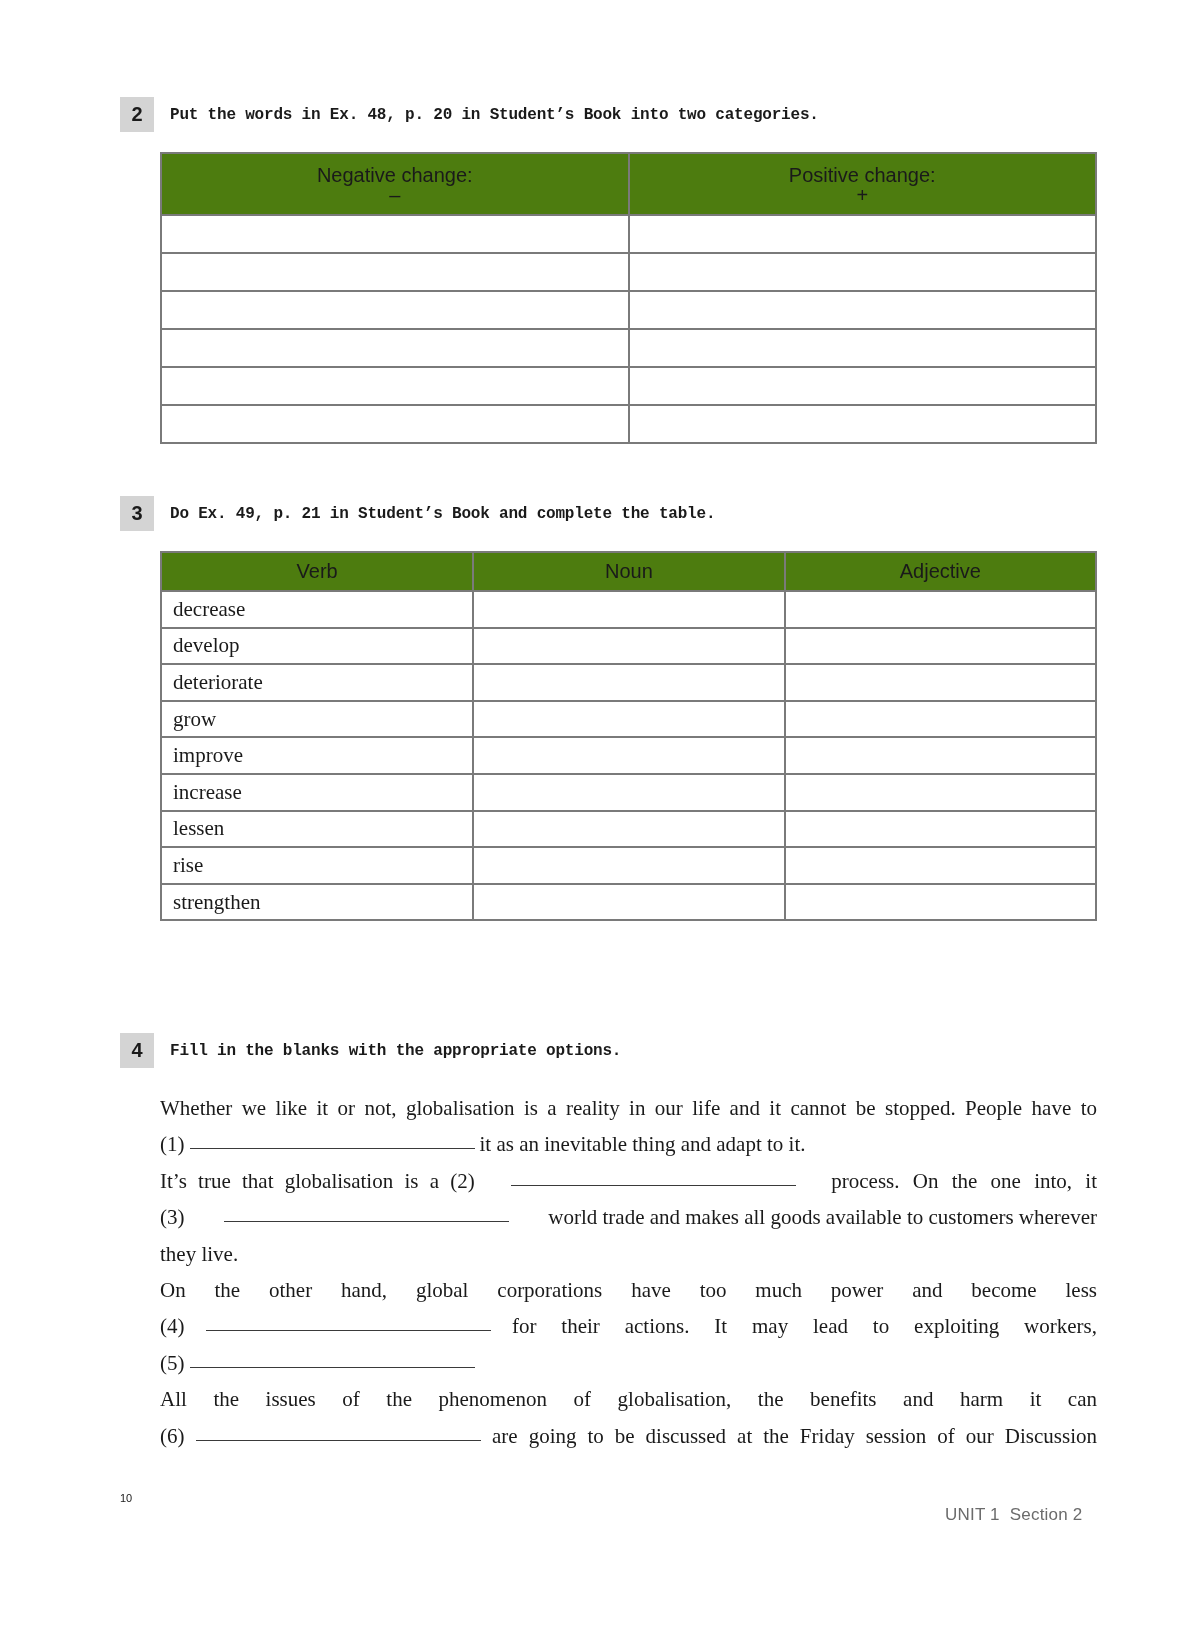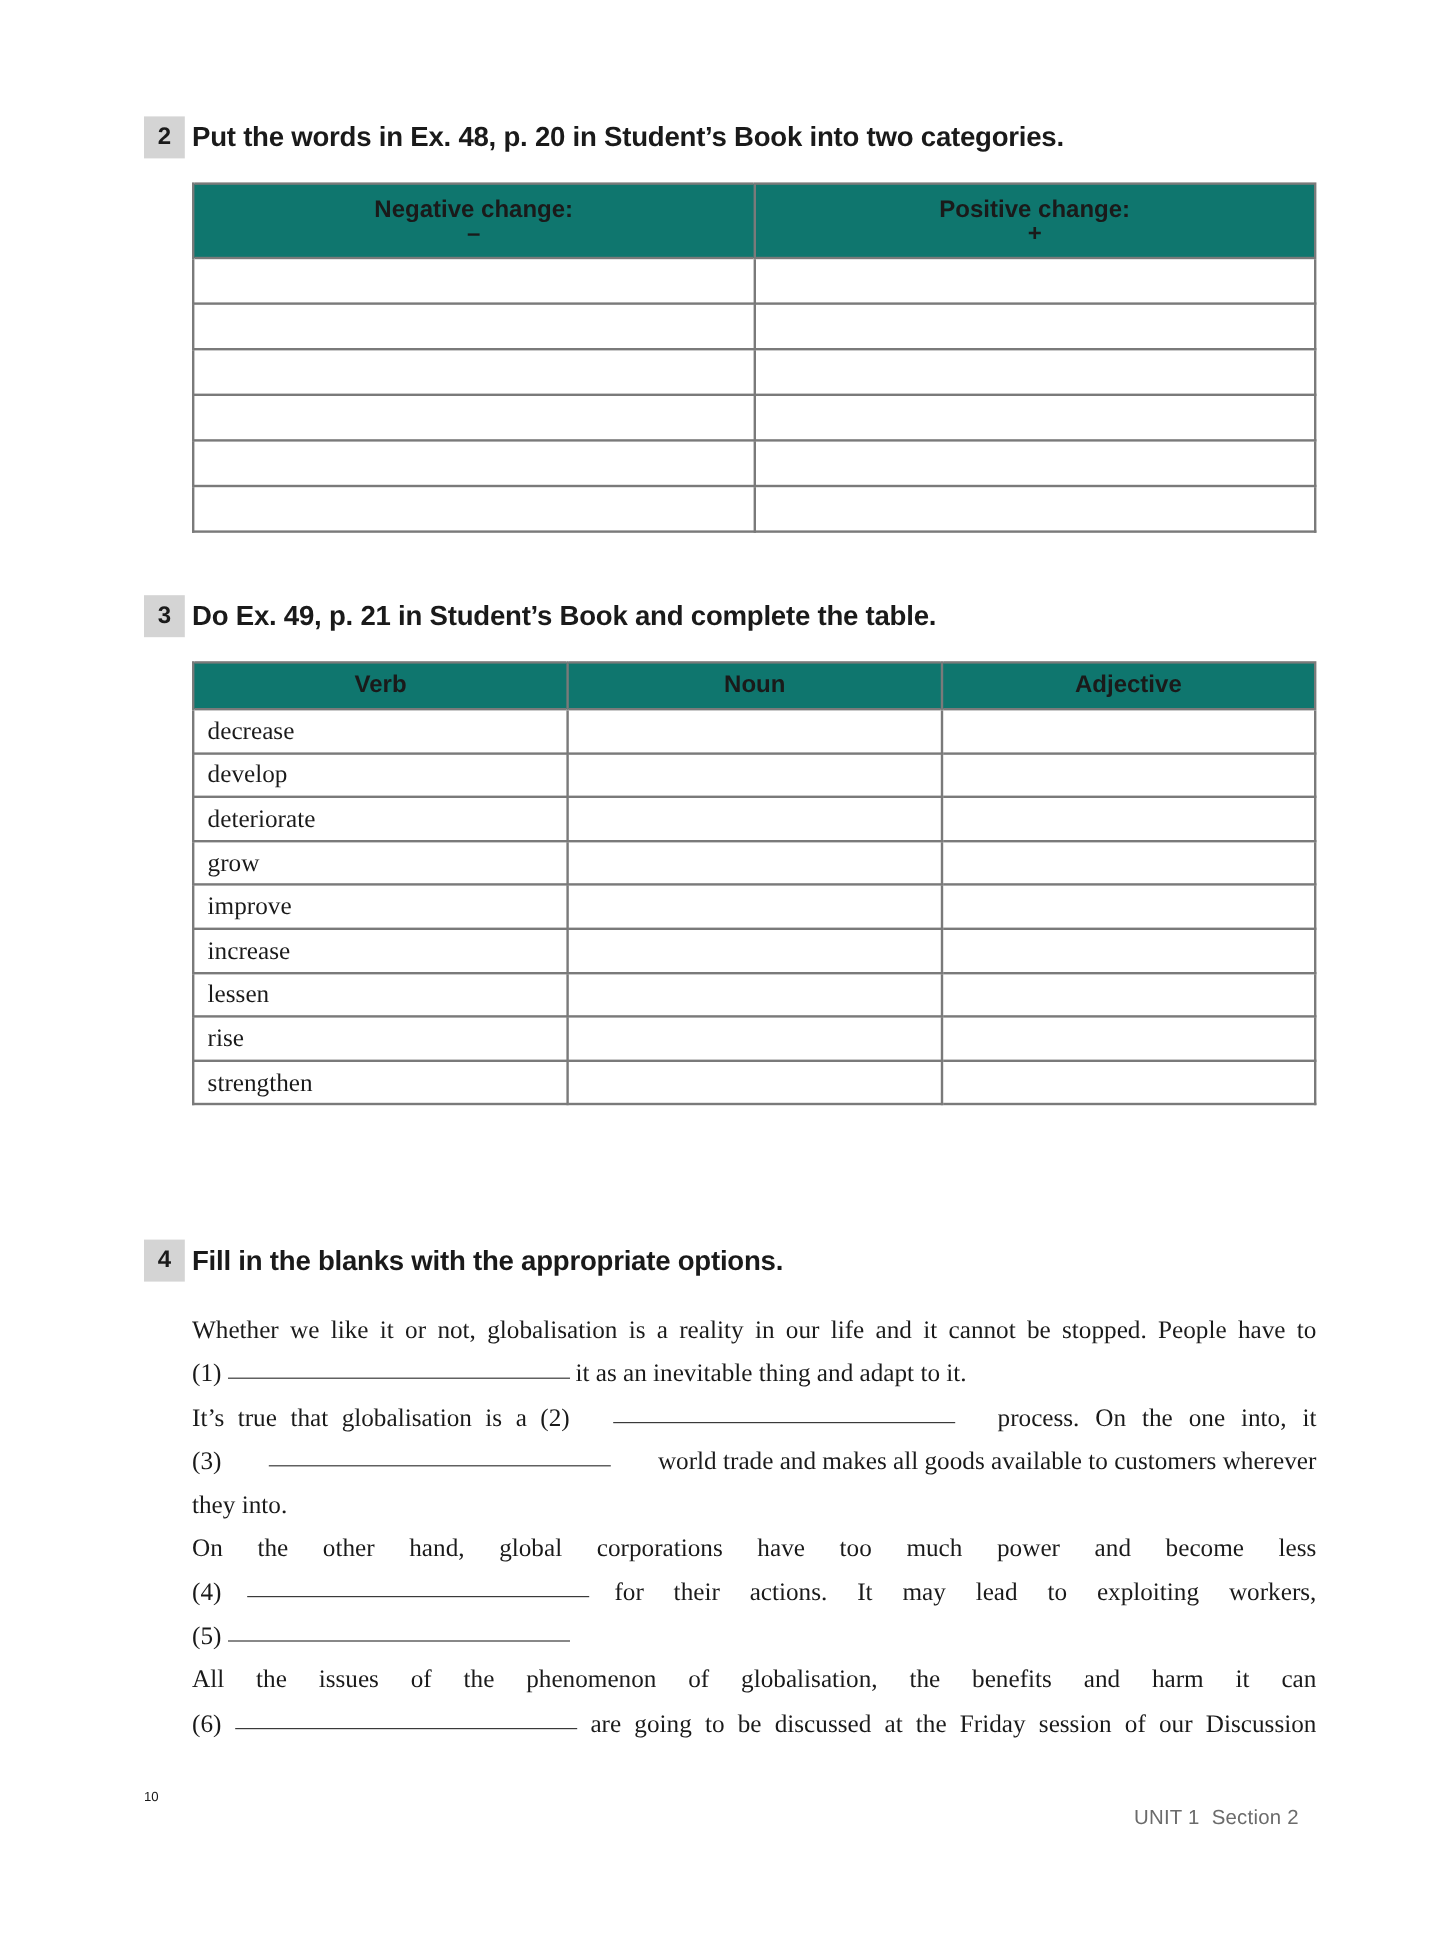"Put the words in Ex." .ex-title { font-family: Liberation Sans, sans-serif -> Liberation Mono, monospace; font-size: 23px -> 16px; margin-left: 6px -> 16px }
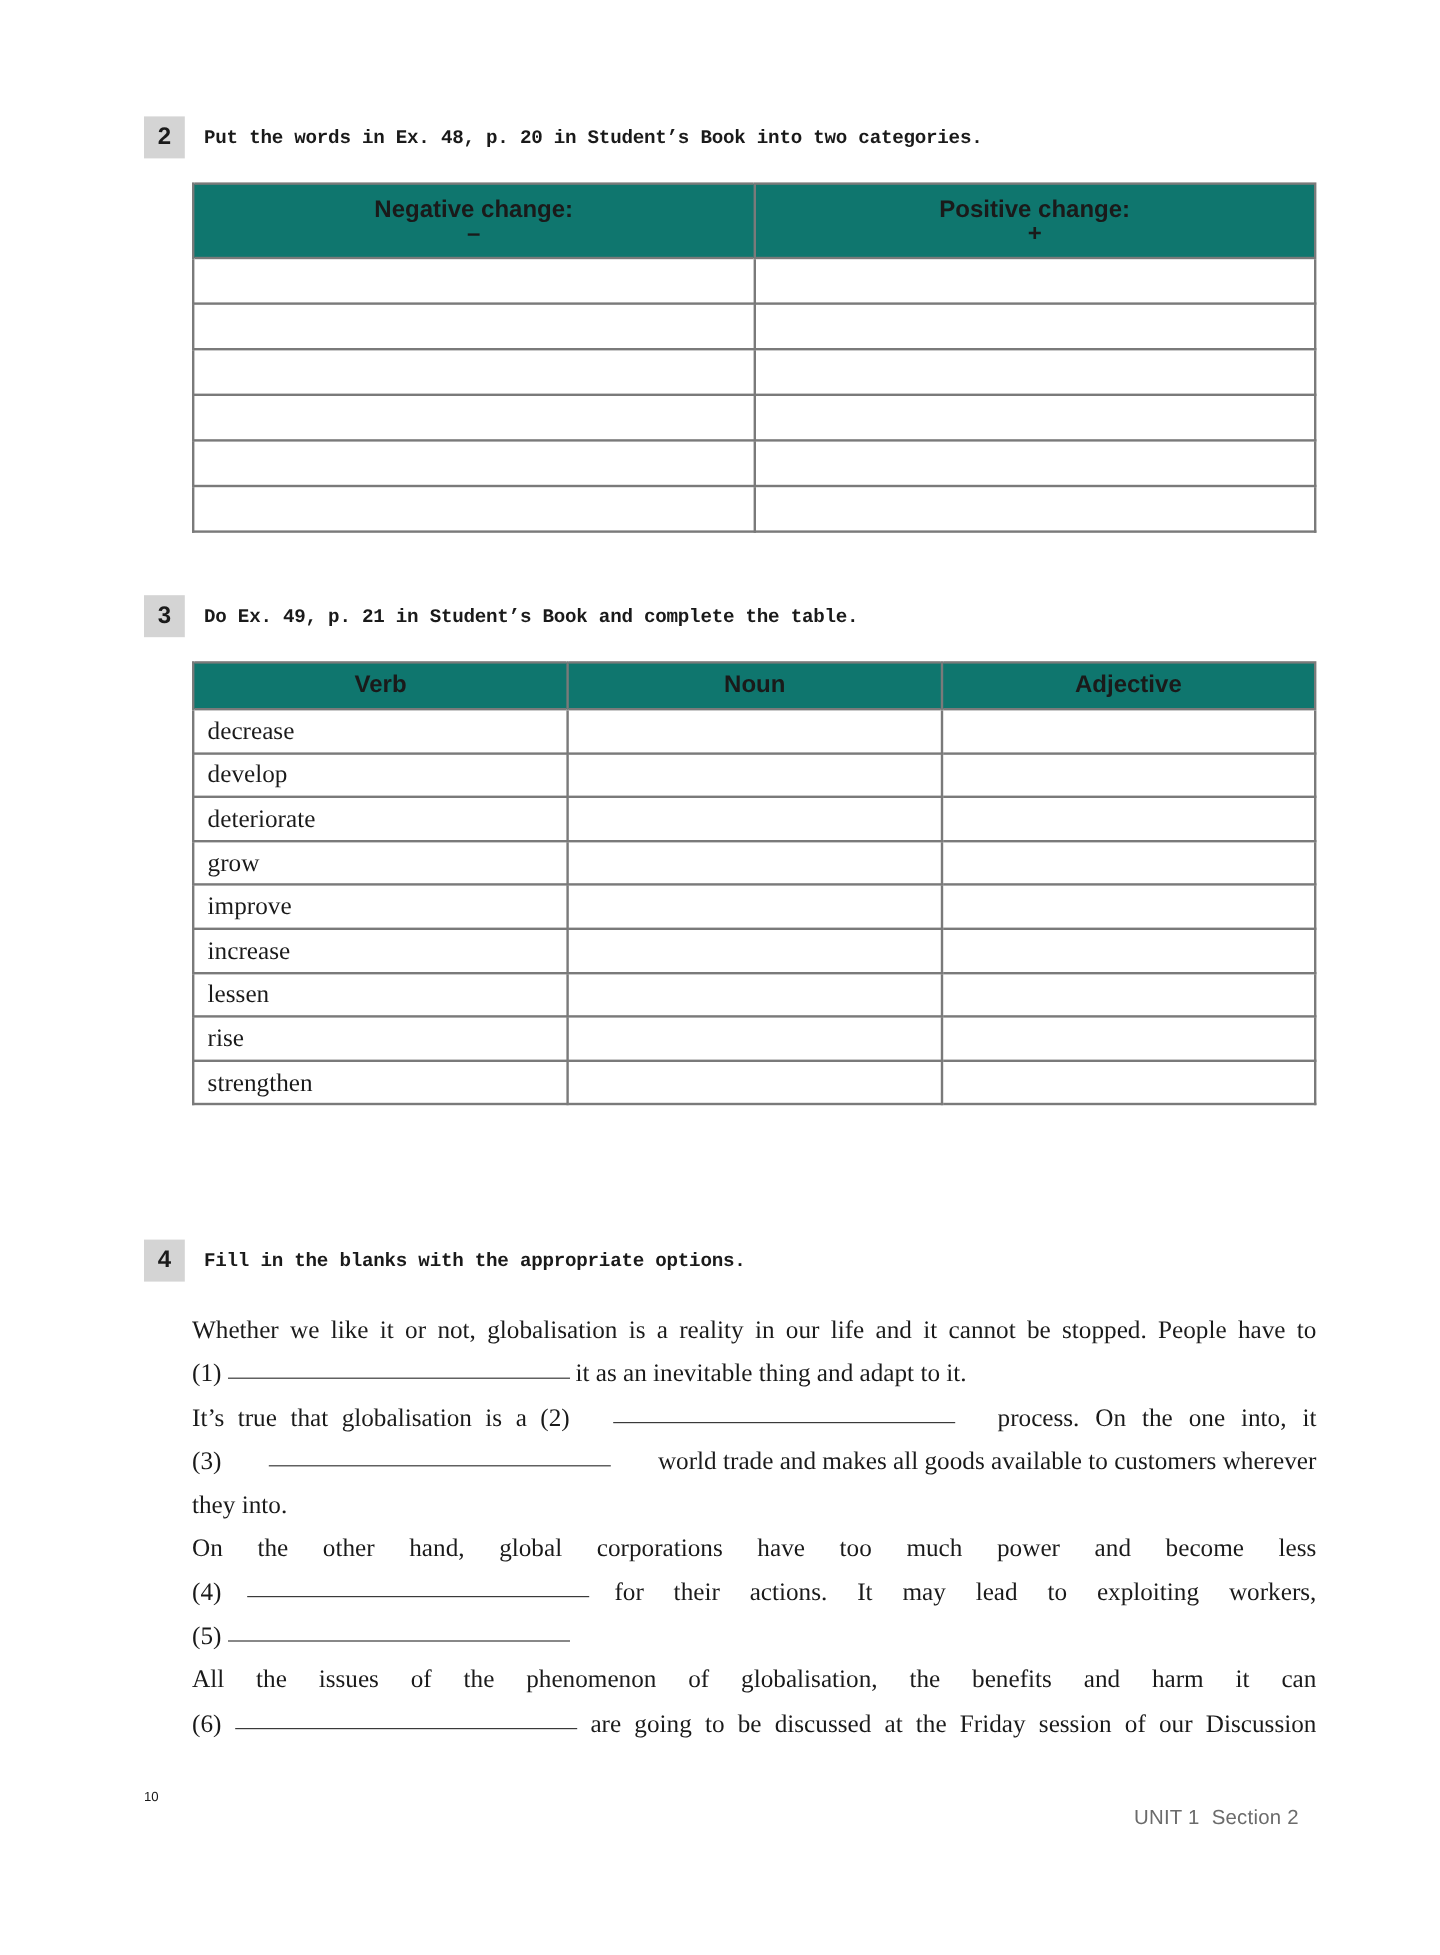"Negative change:" table.grid th { background: #0f766e -> #4d7c0f; font-weight: bold -> normal }
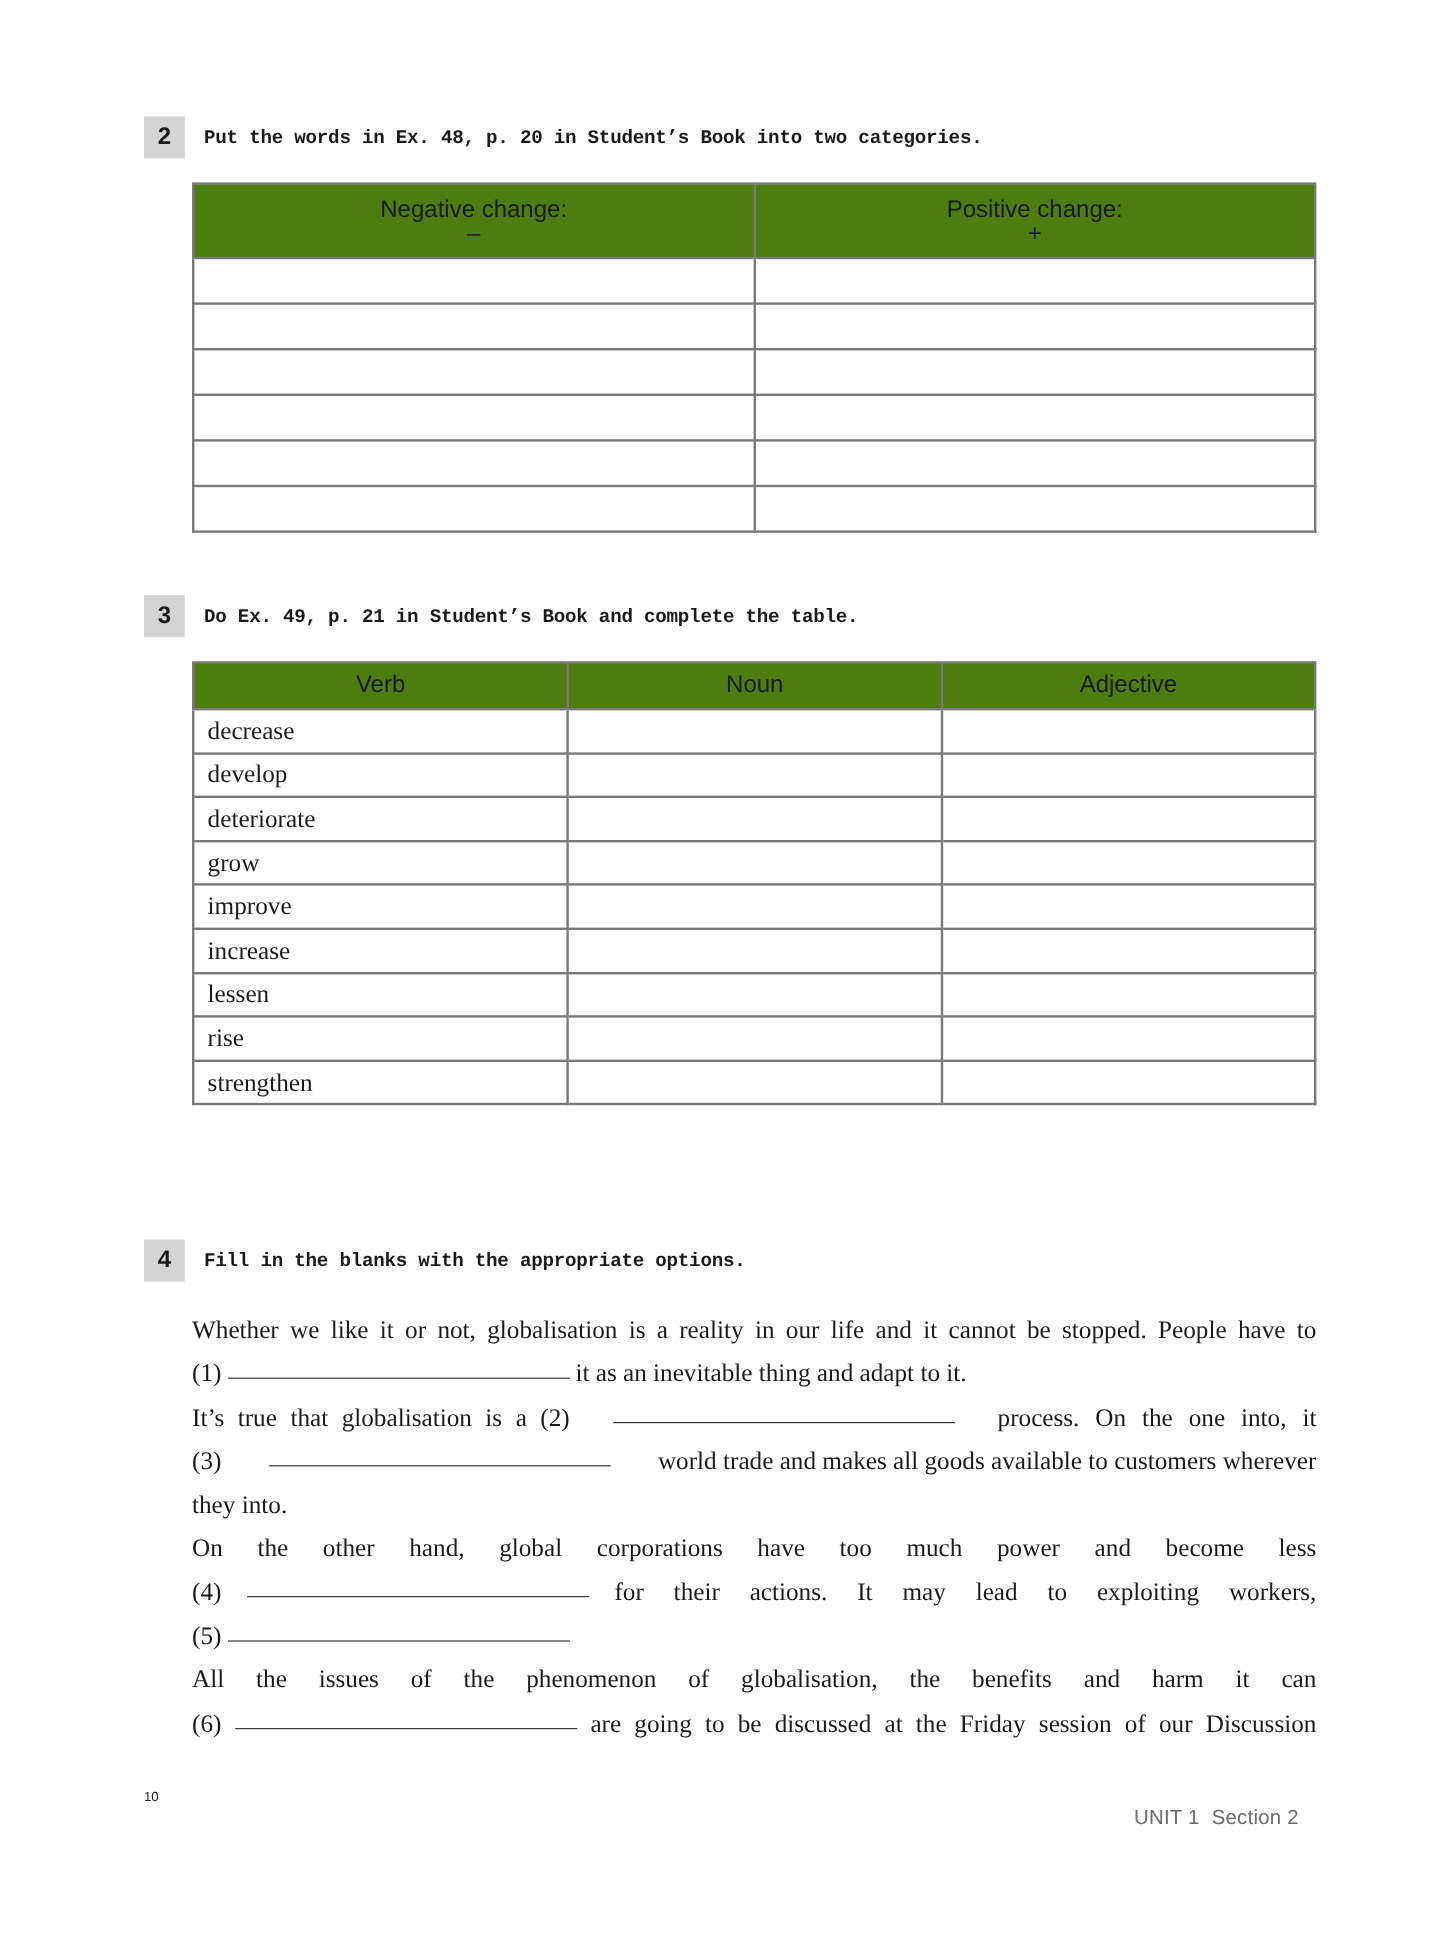"they into." span { text: into -> live }
